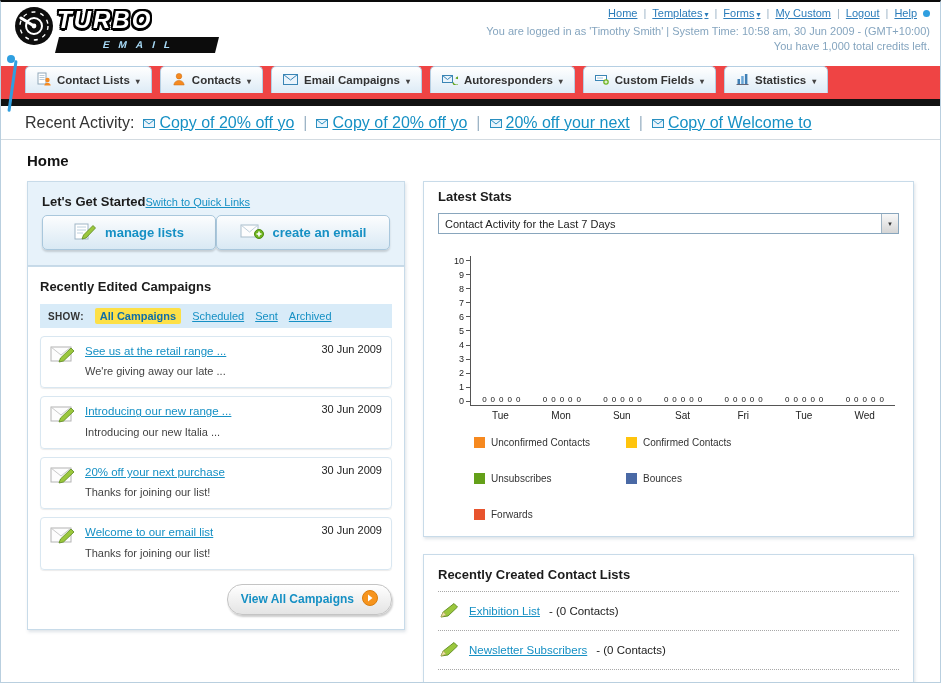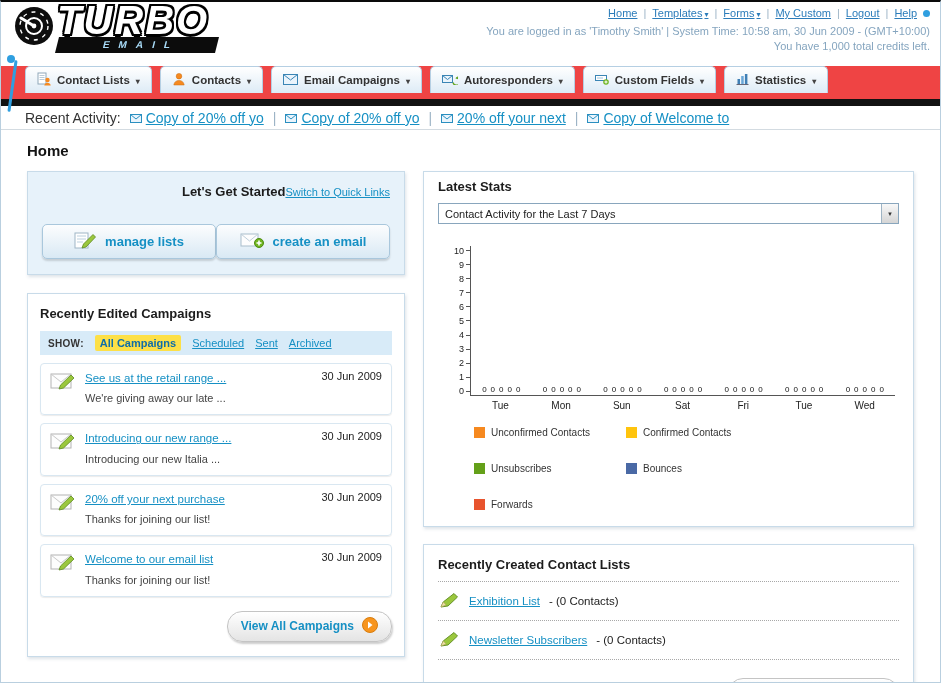"TURBO" .logo-turbo { font-size: 40px -> 24px }
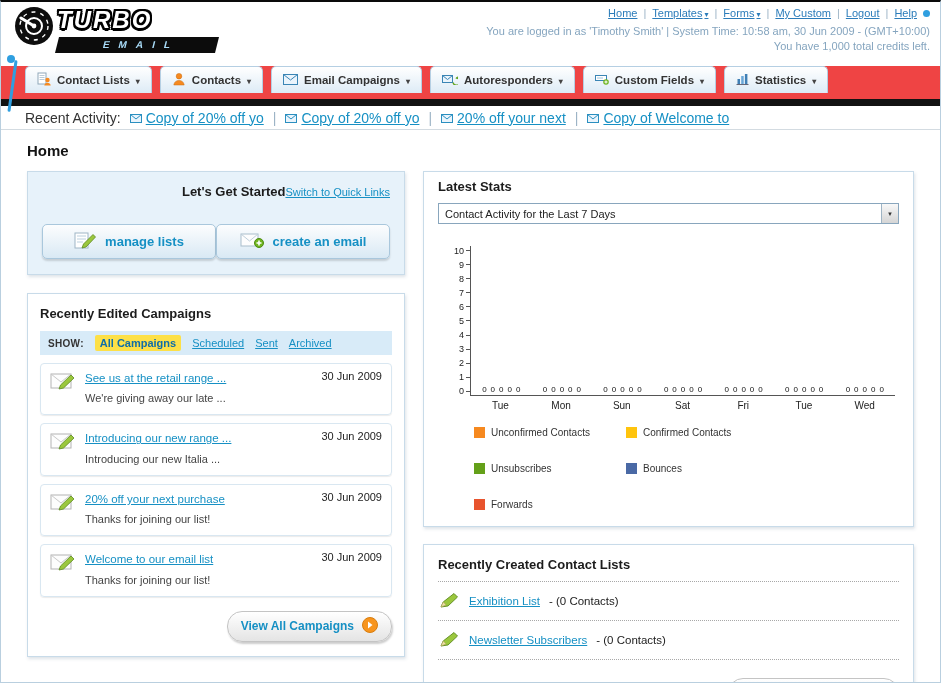"Recent Activity:" .activitybar { font-size: 14px -> 16px; height: 24px -> 34px }
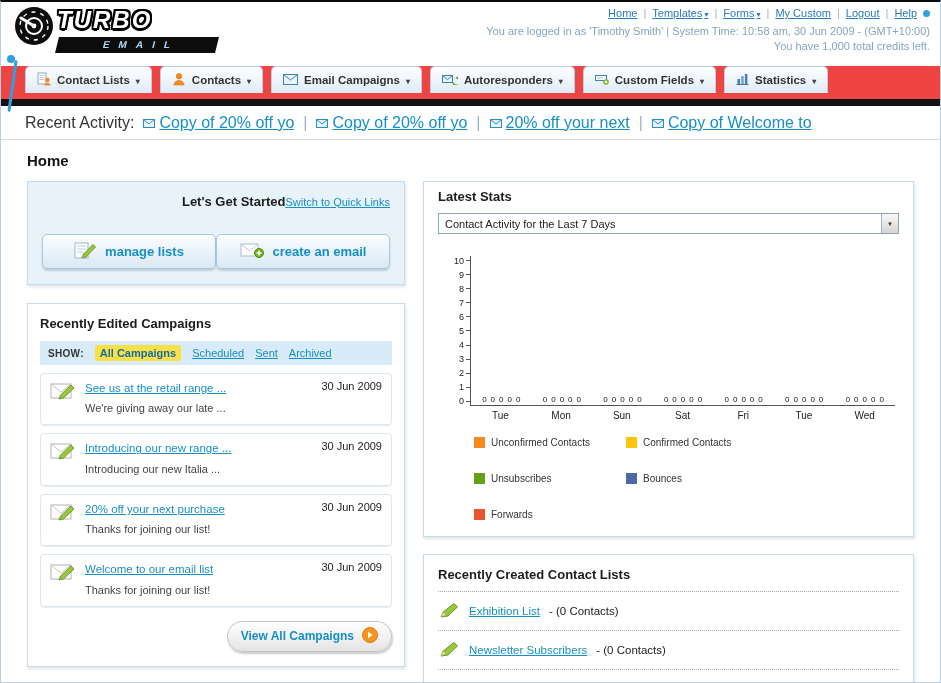"Let's Get Started" .gs-head { justify-content: flex-end -> flex-start }
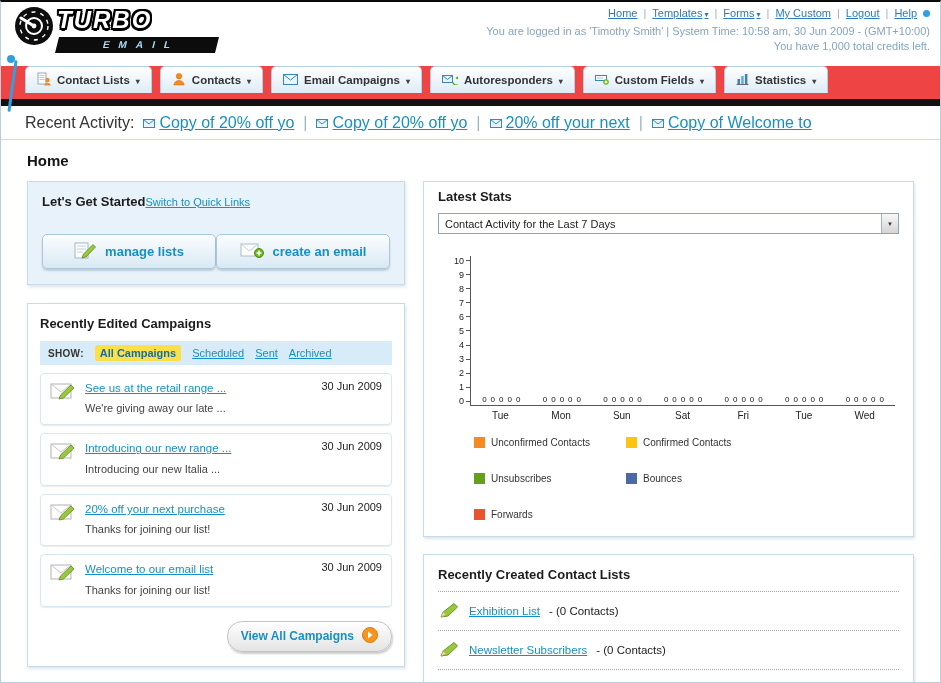"manage lists" .gs-buttons { margin-top: 25px -> 6px }
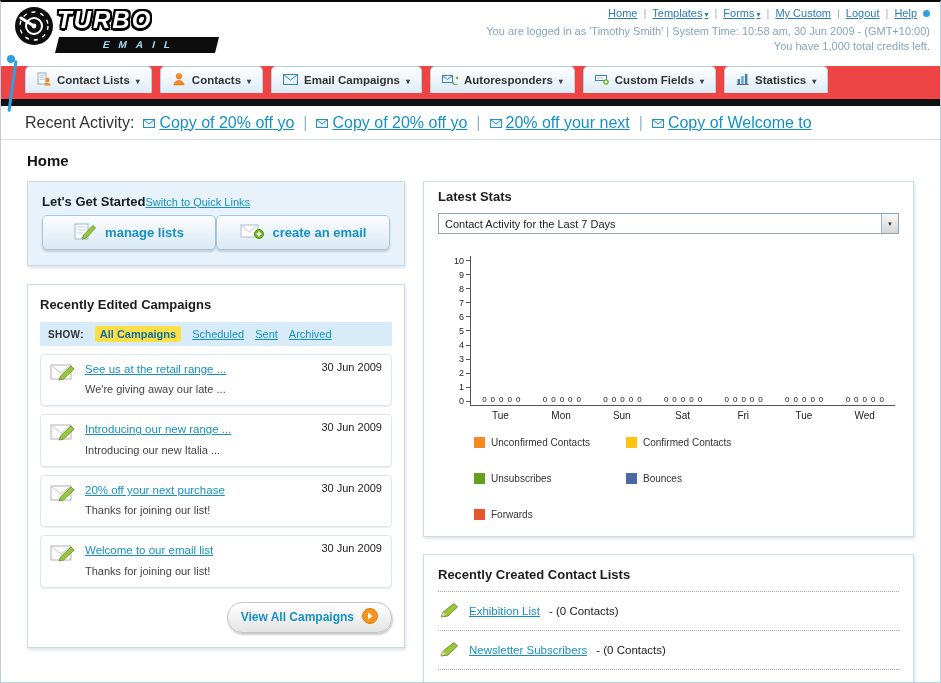"Recently Edited Campaigns" .camp-panel { margin-top: 18px -> none }
